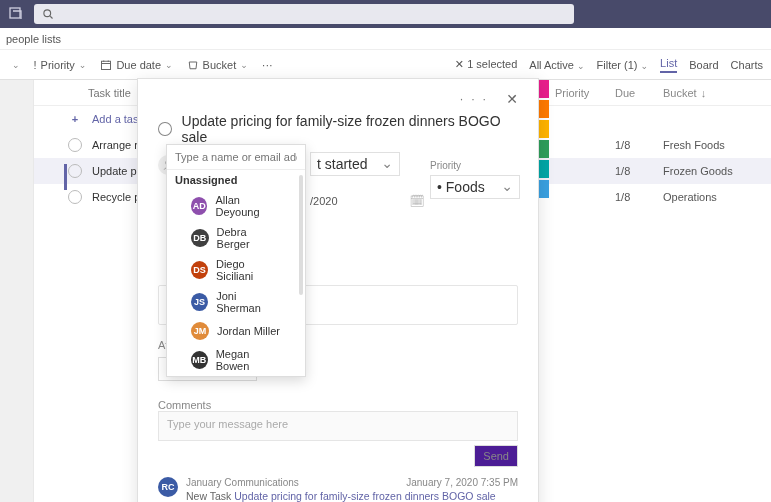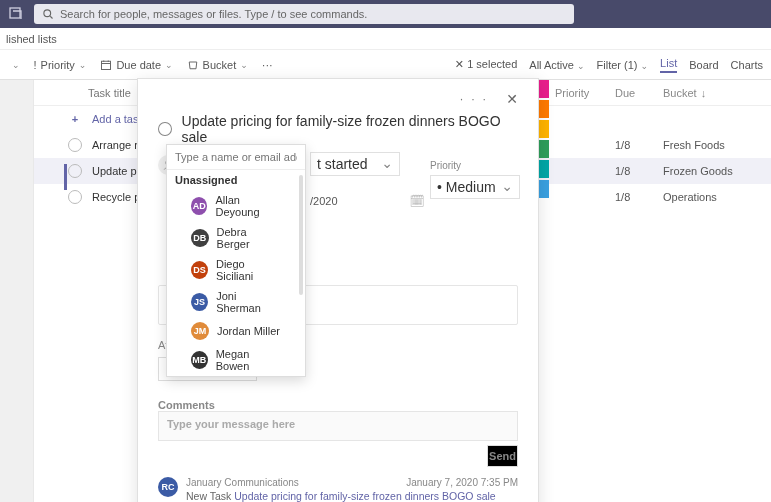"Search for people, messages or" span { html: <span>Search for people, messages or files. Type / to see commands.</span> -> none }
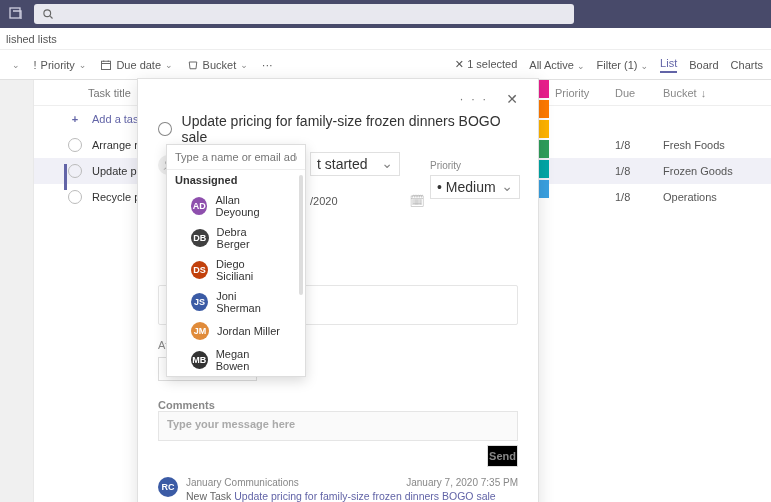"lished lists" span { text: lished -> people }
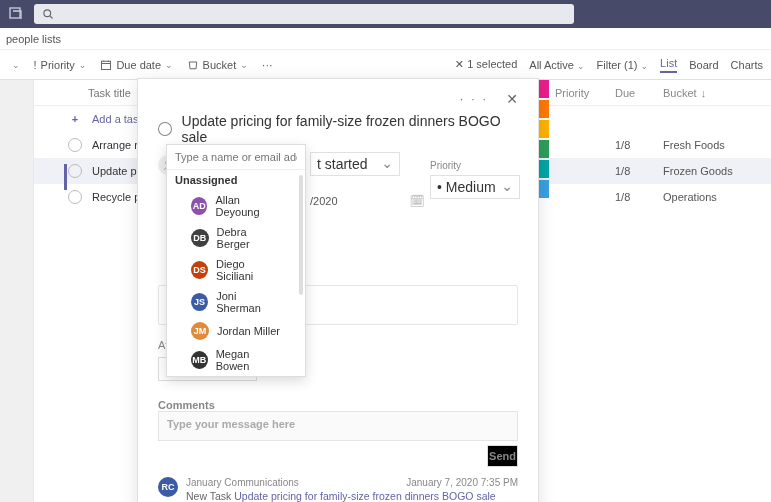"Medium" span { text: Medium -> Foods }
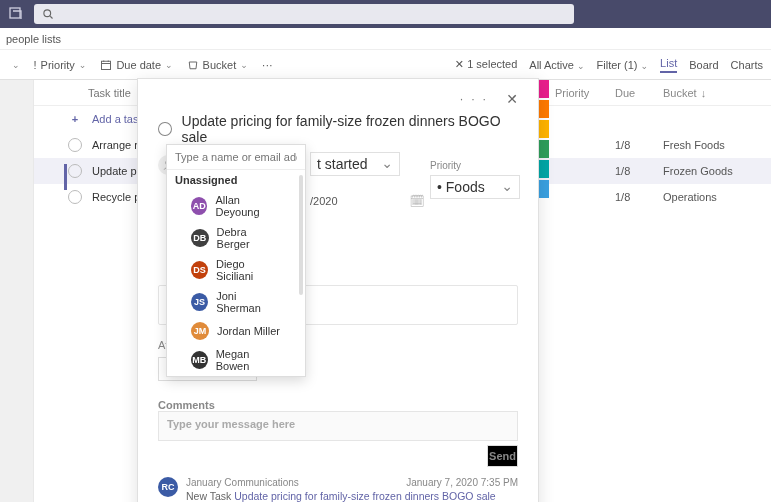"Comments" .comment-box { font-weight: bold -> none }
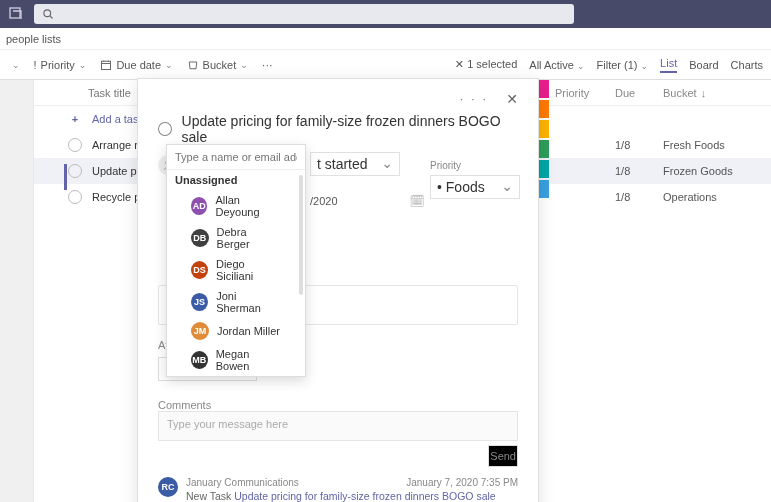"Send" .send-btn { background: #000000 -> #4c1d95; padding: 4px 1px -> 4px 8px }
